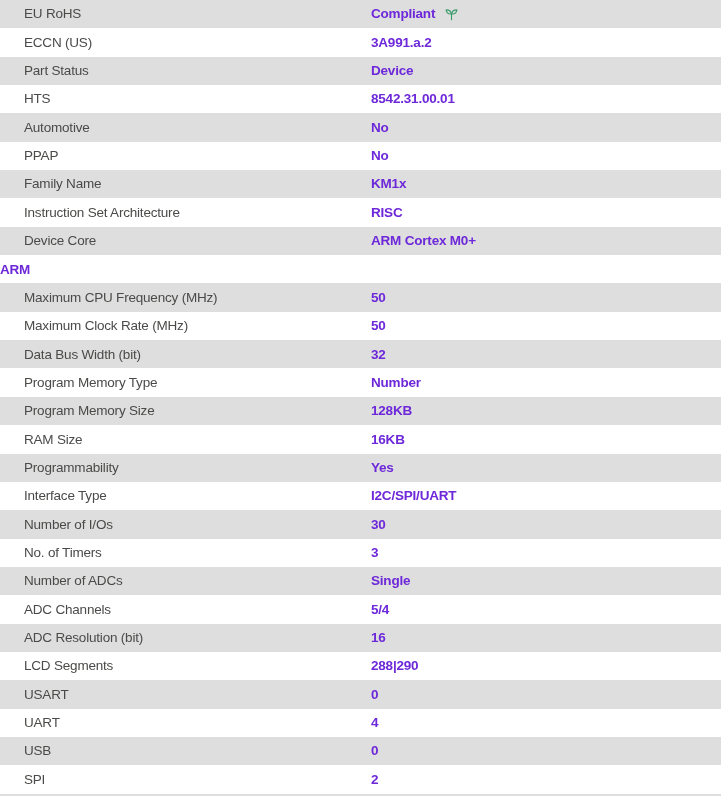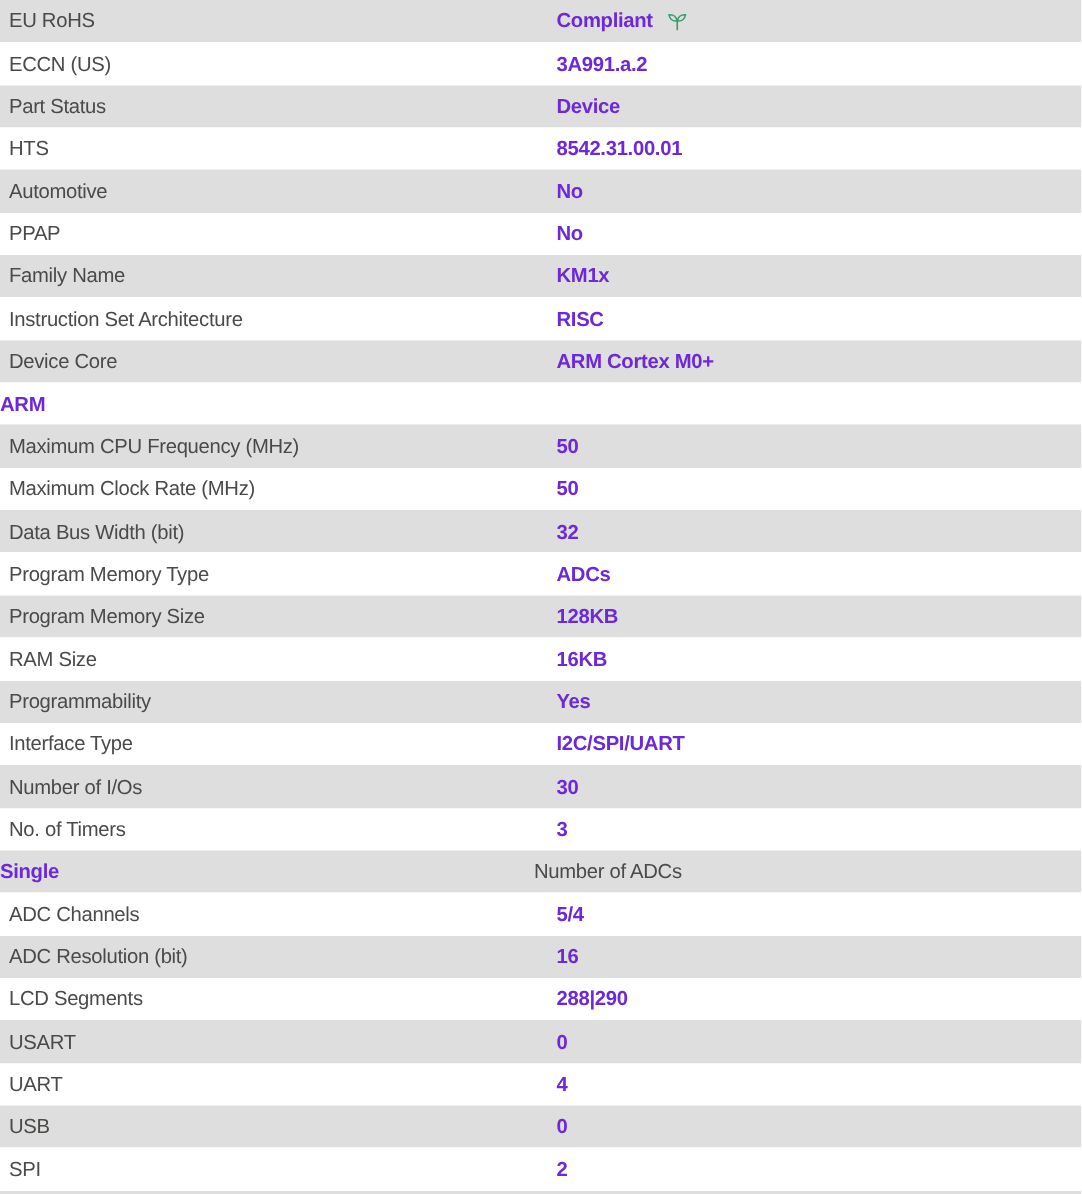"EU RoHS" .cell.label { padding-left: 6px -> 24px }
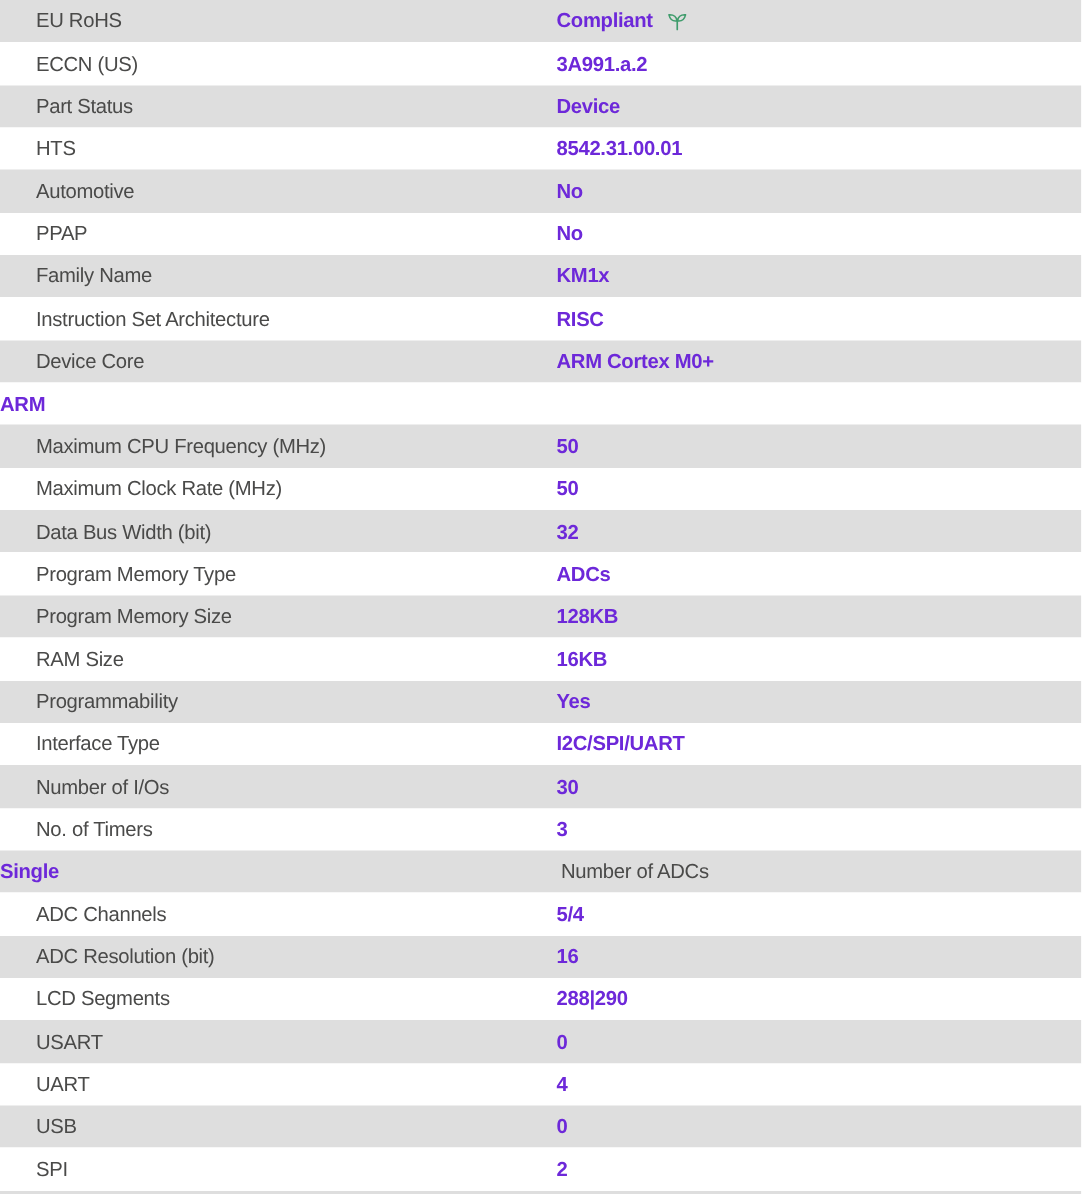"ADCs" span { text: ADCs -> Number }
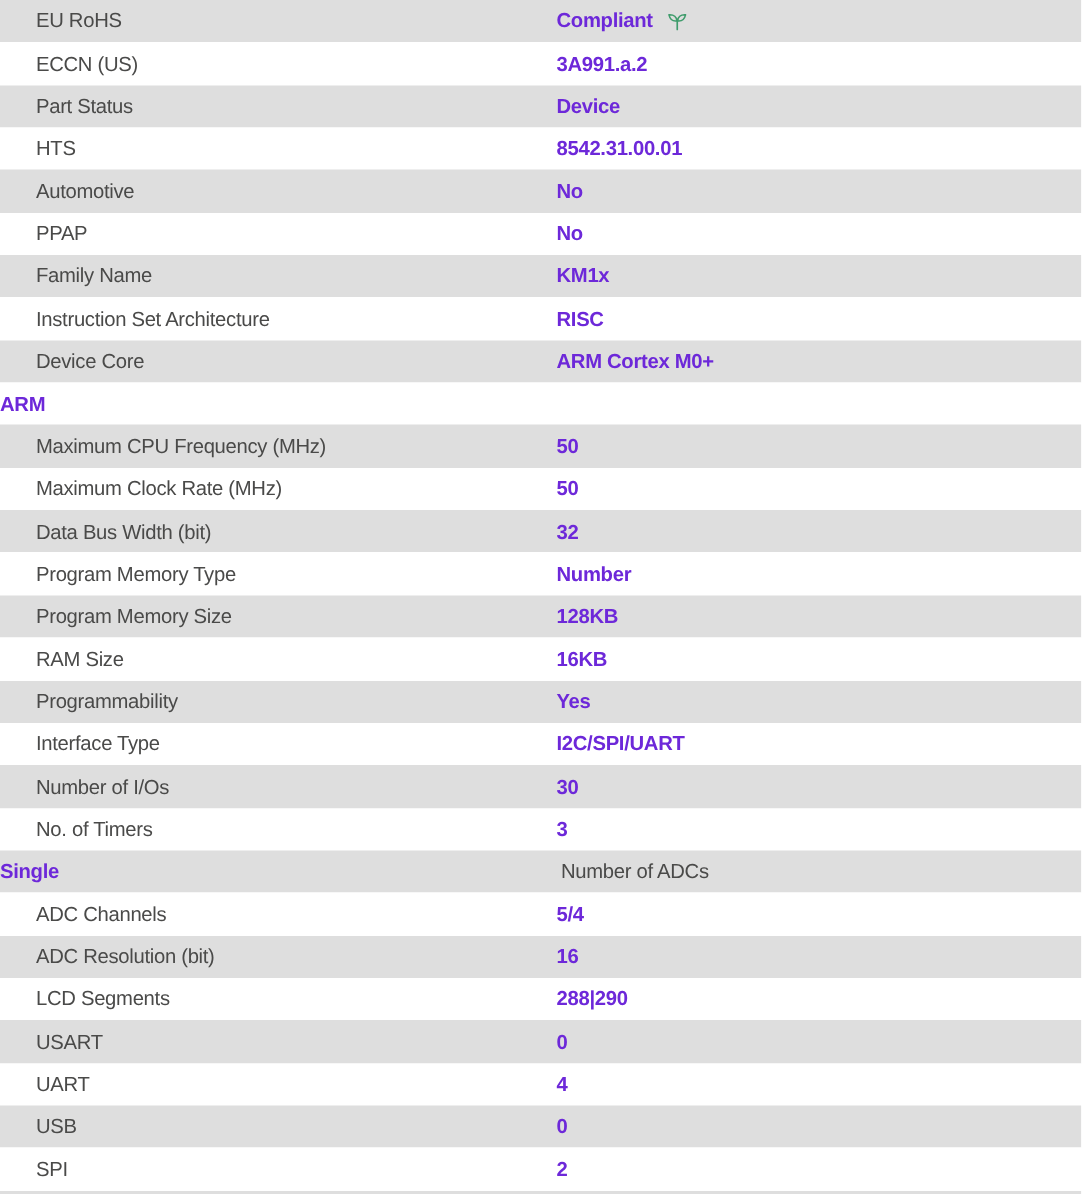"Single" div.cell { order: before "Number of ADCs" -> after "Number of ADCs" }
